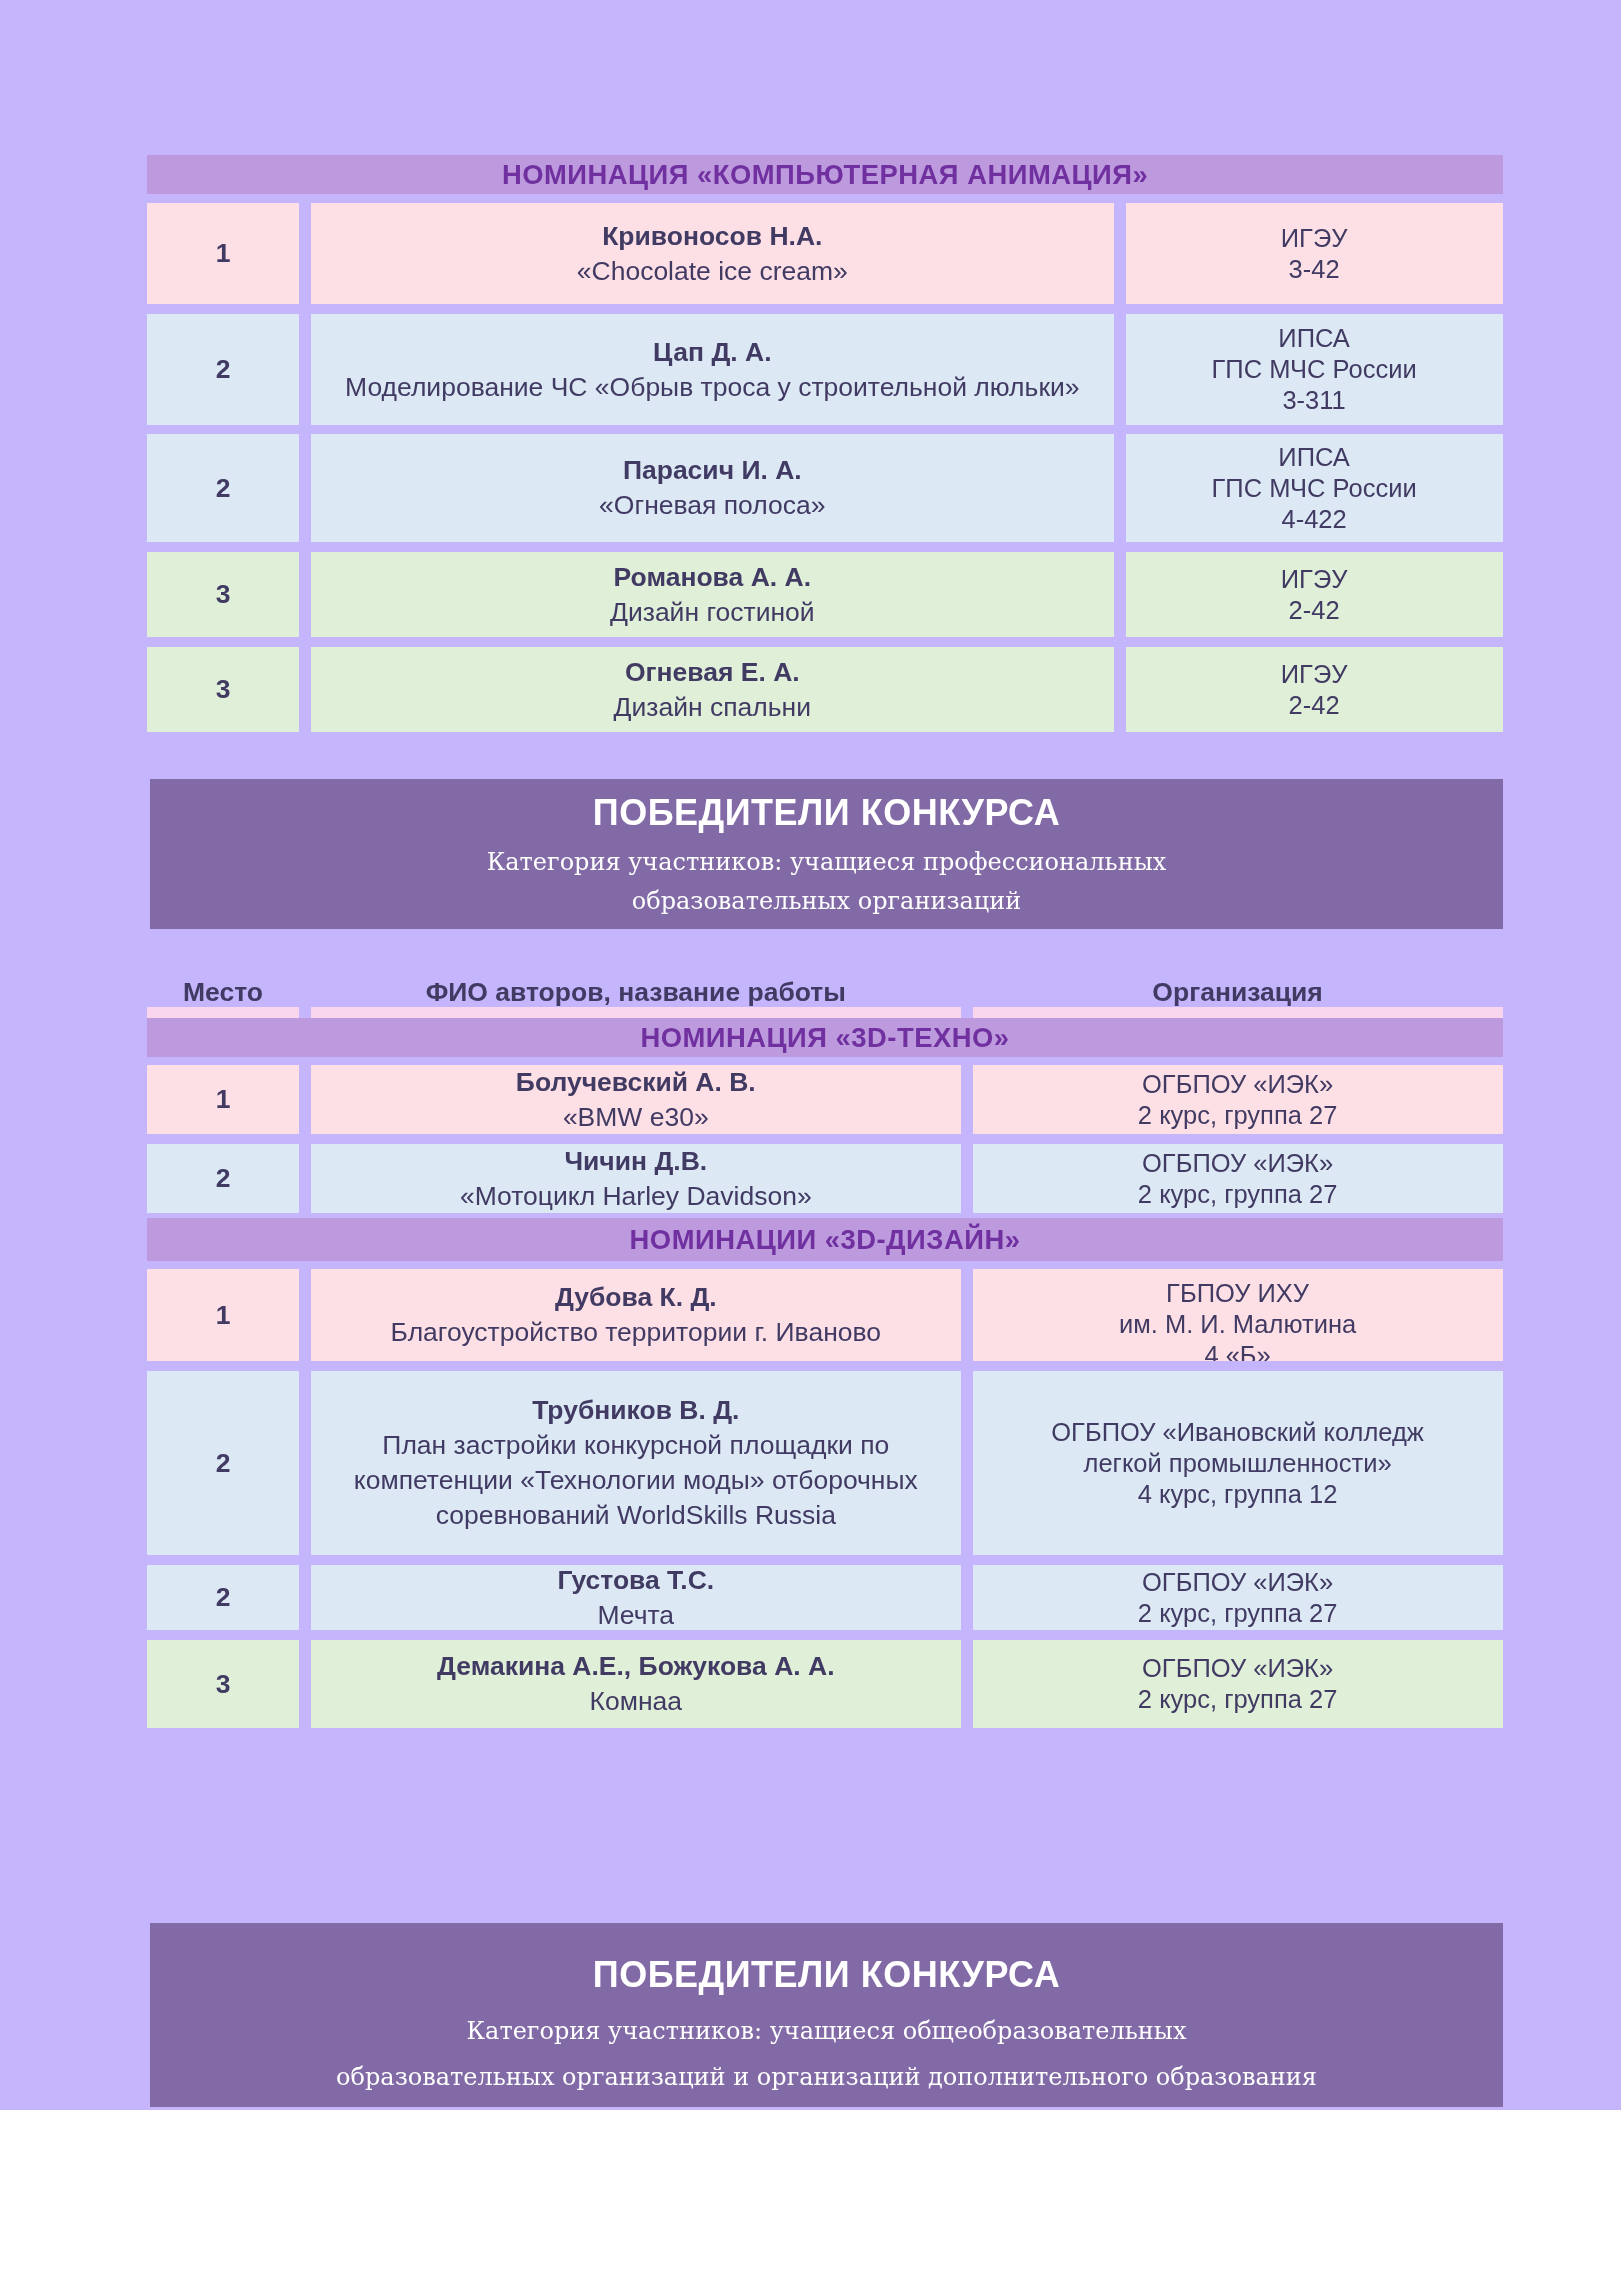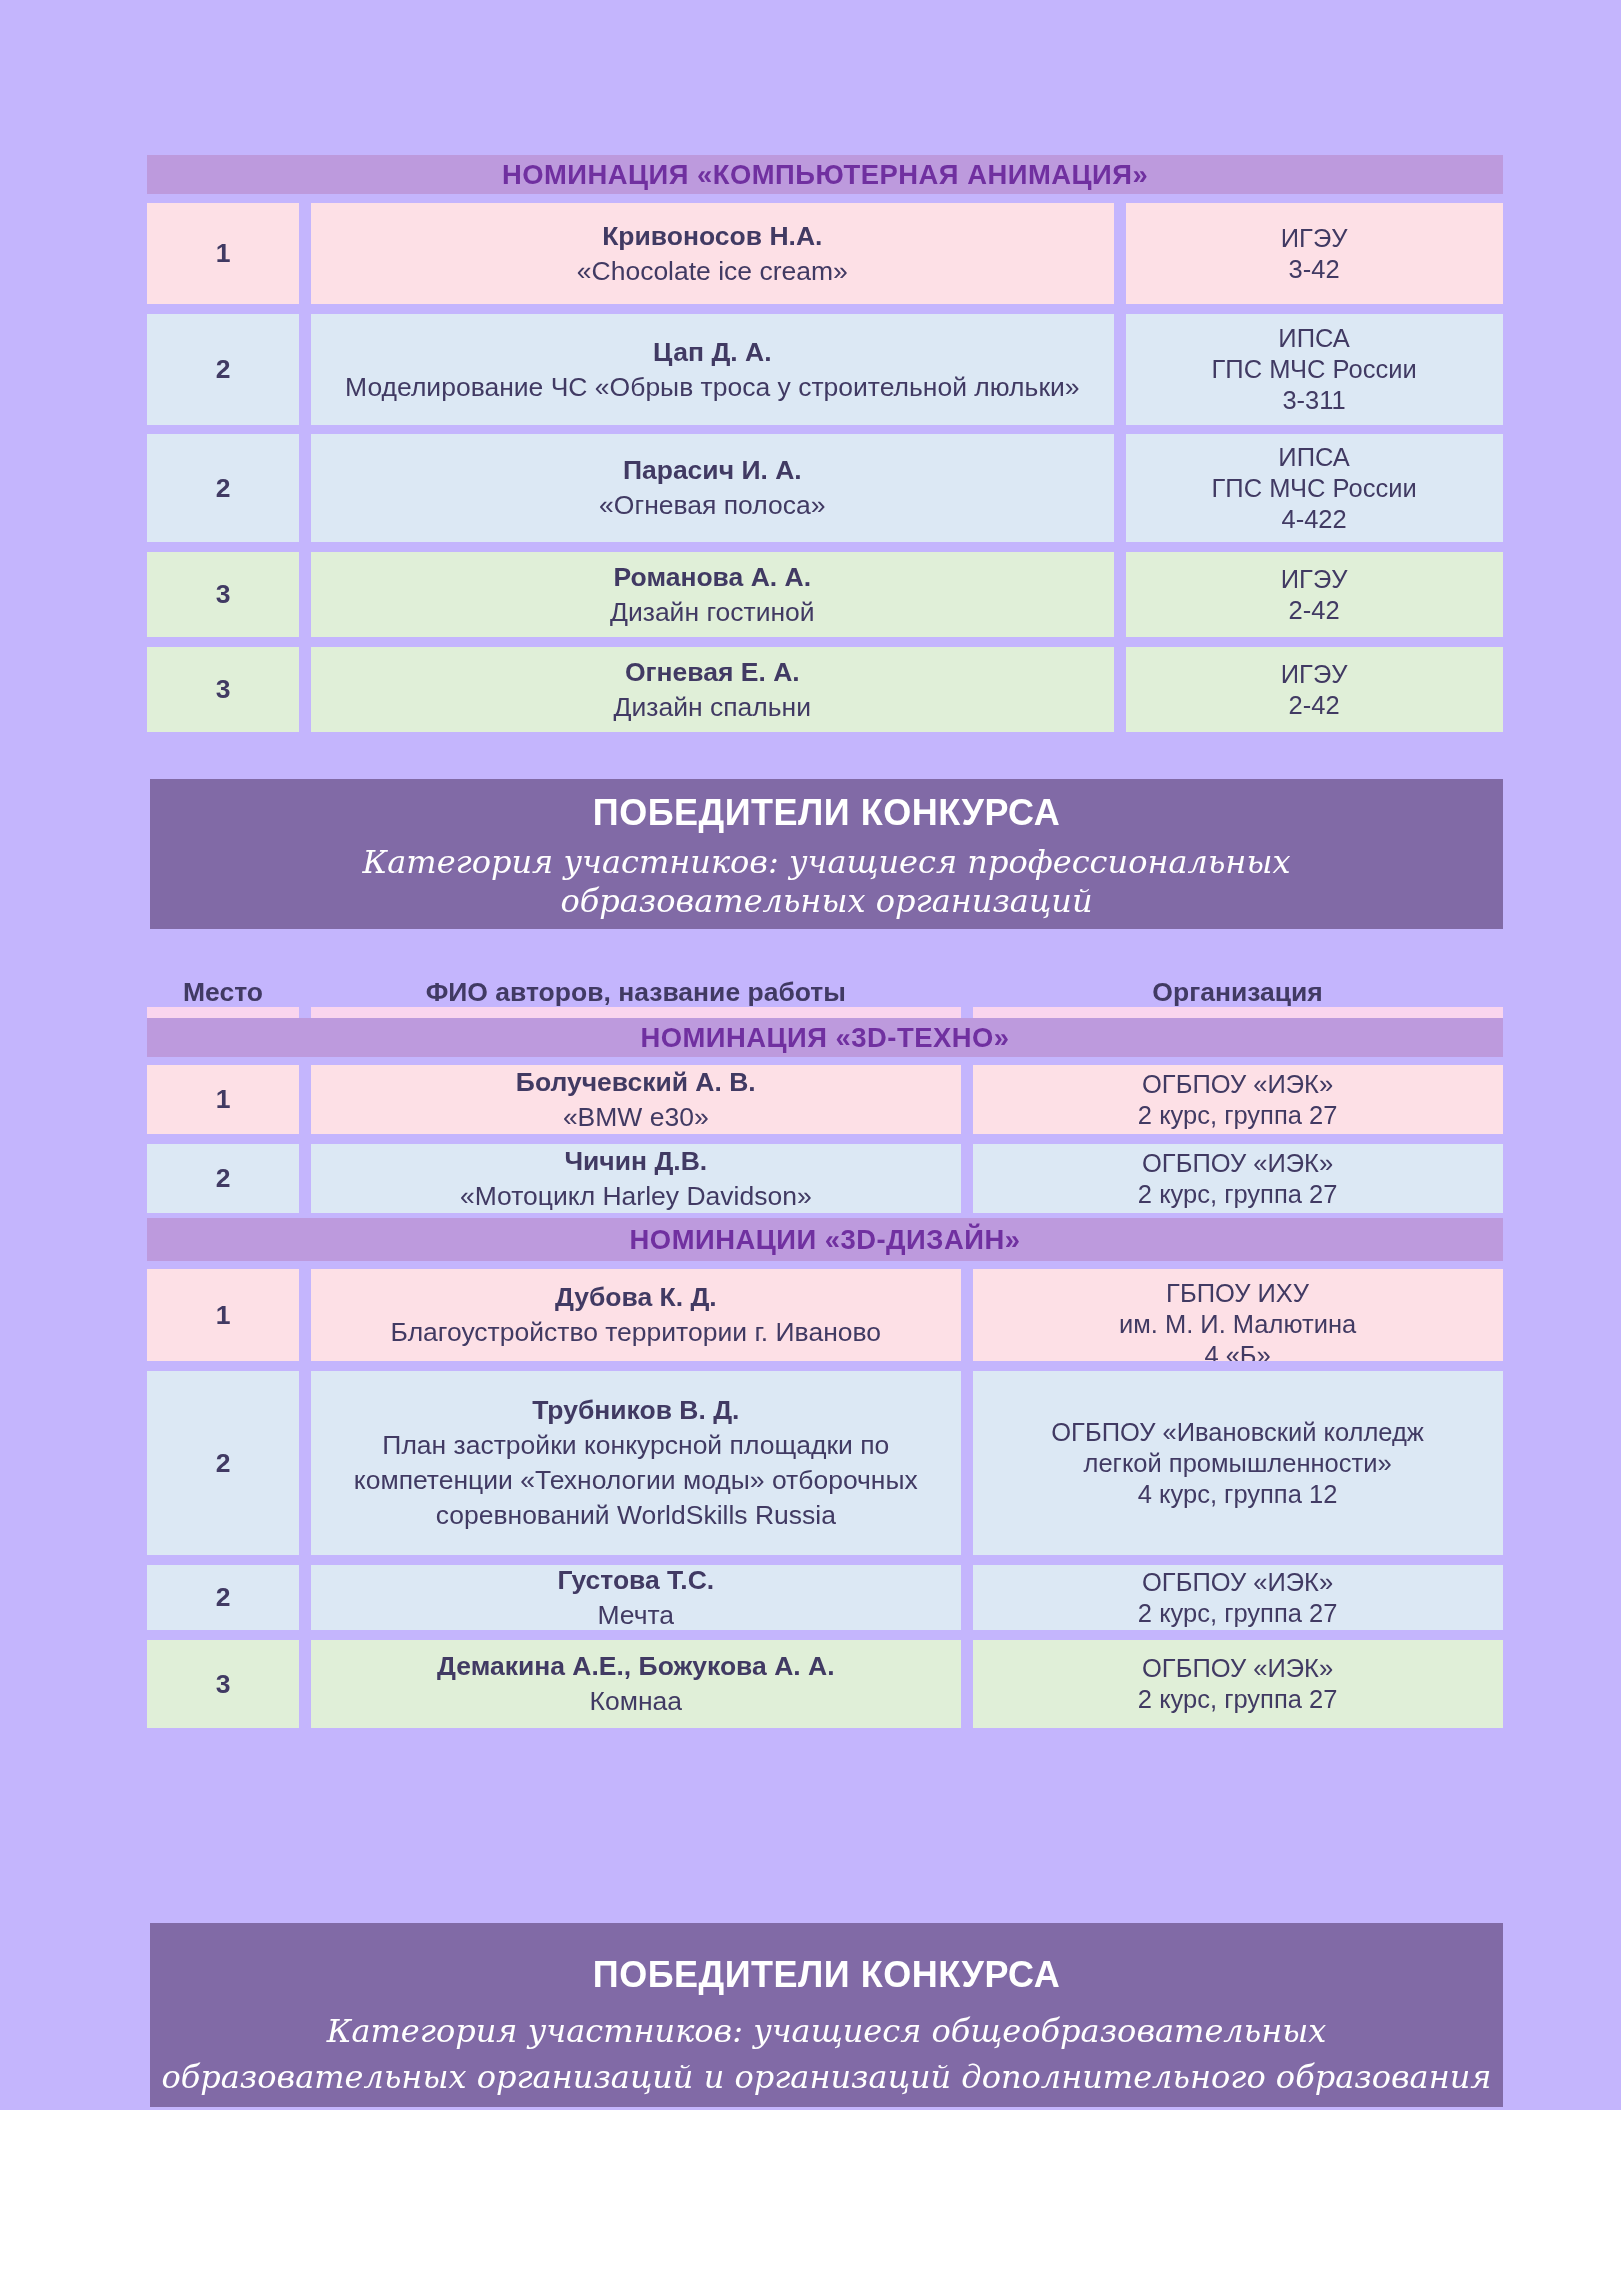"Категория участников: учащиеся" .banner-sub { font-size: 32px -> 24px; font-style: italic -> none }
